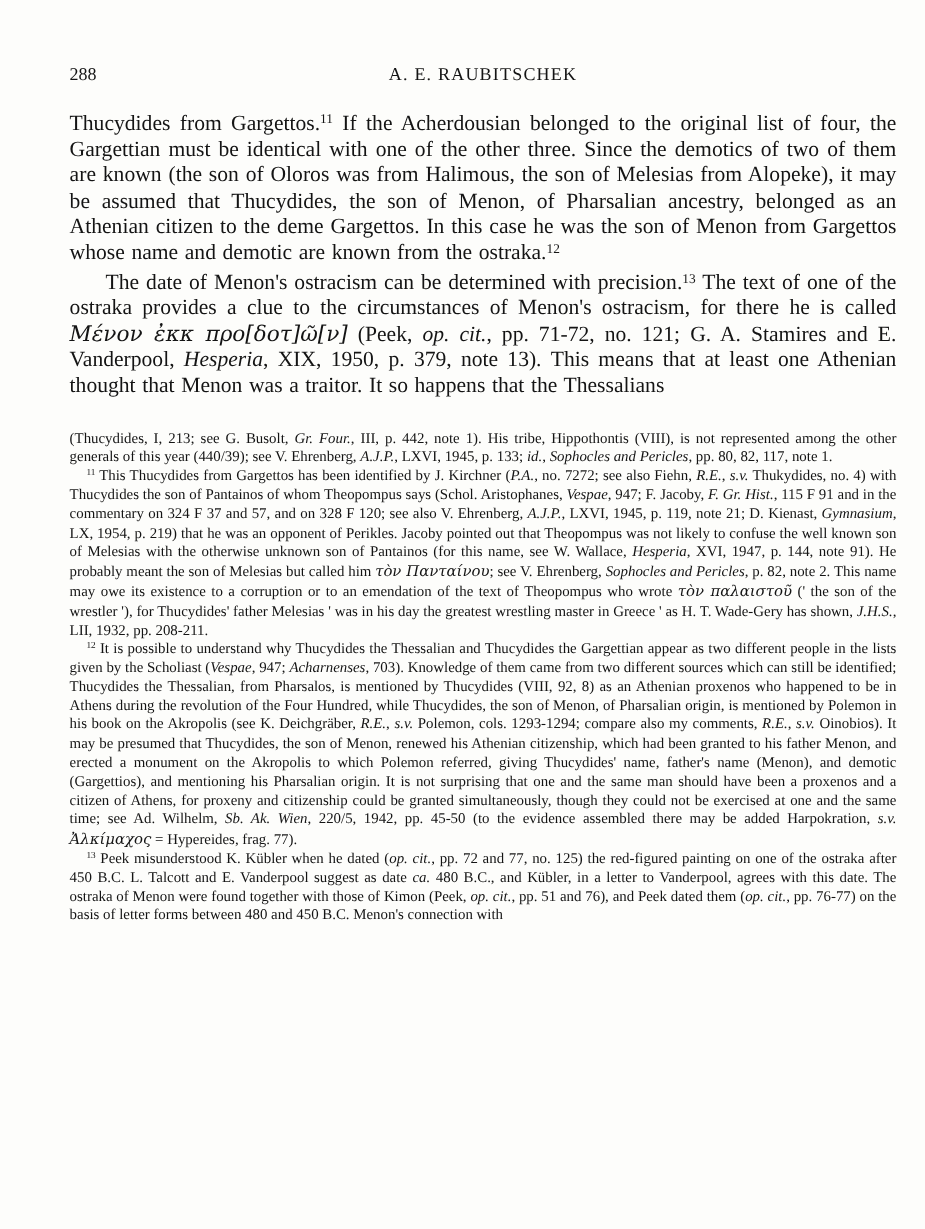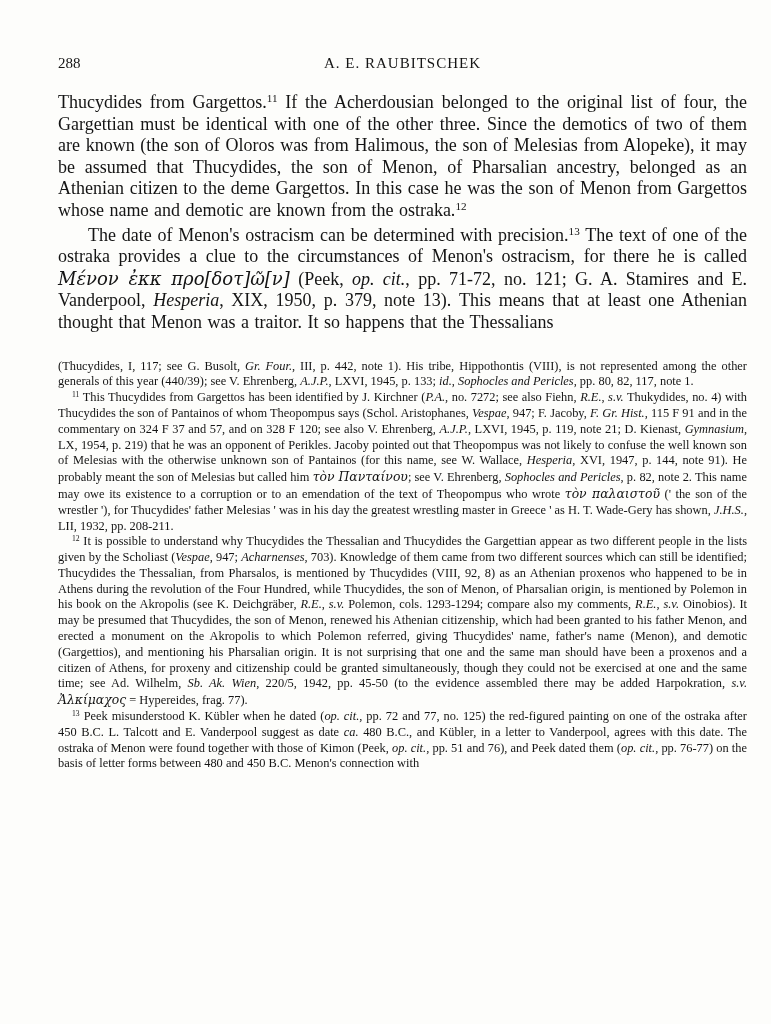"(Thucydides, I, 117; see G." span { text: 117 -> 213 }
